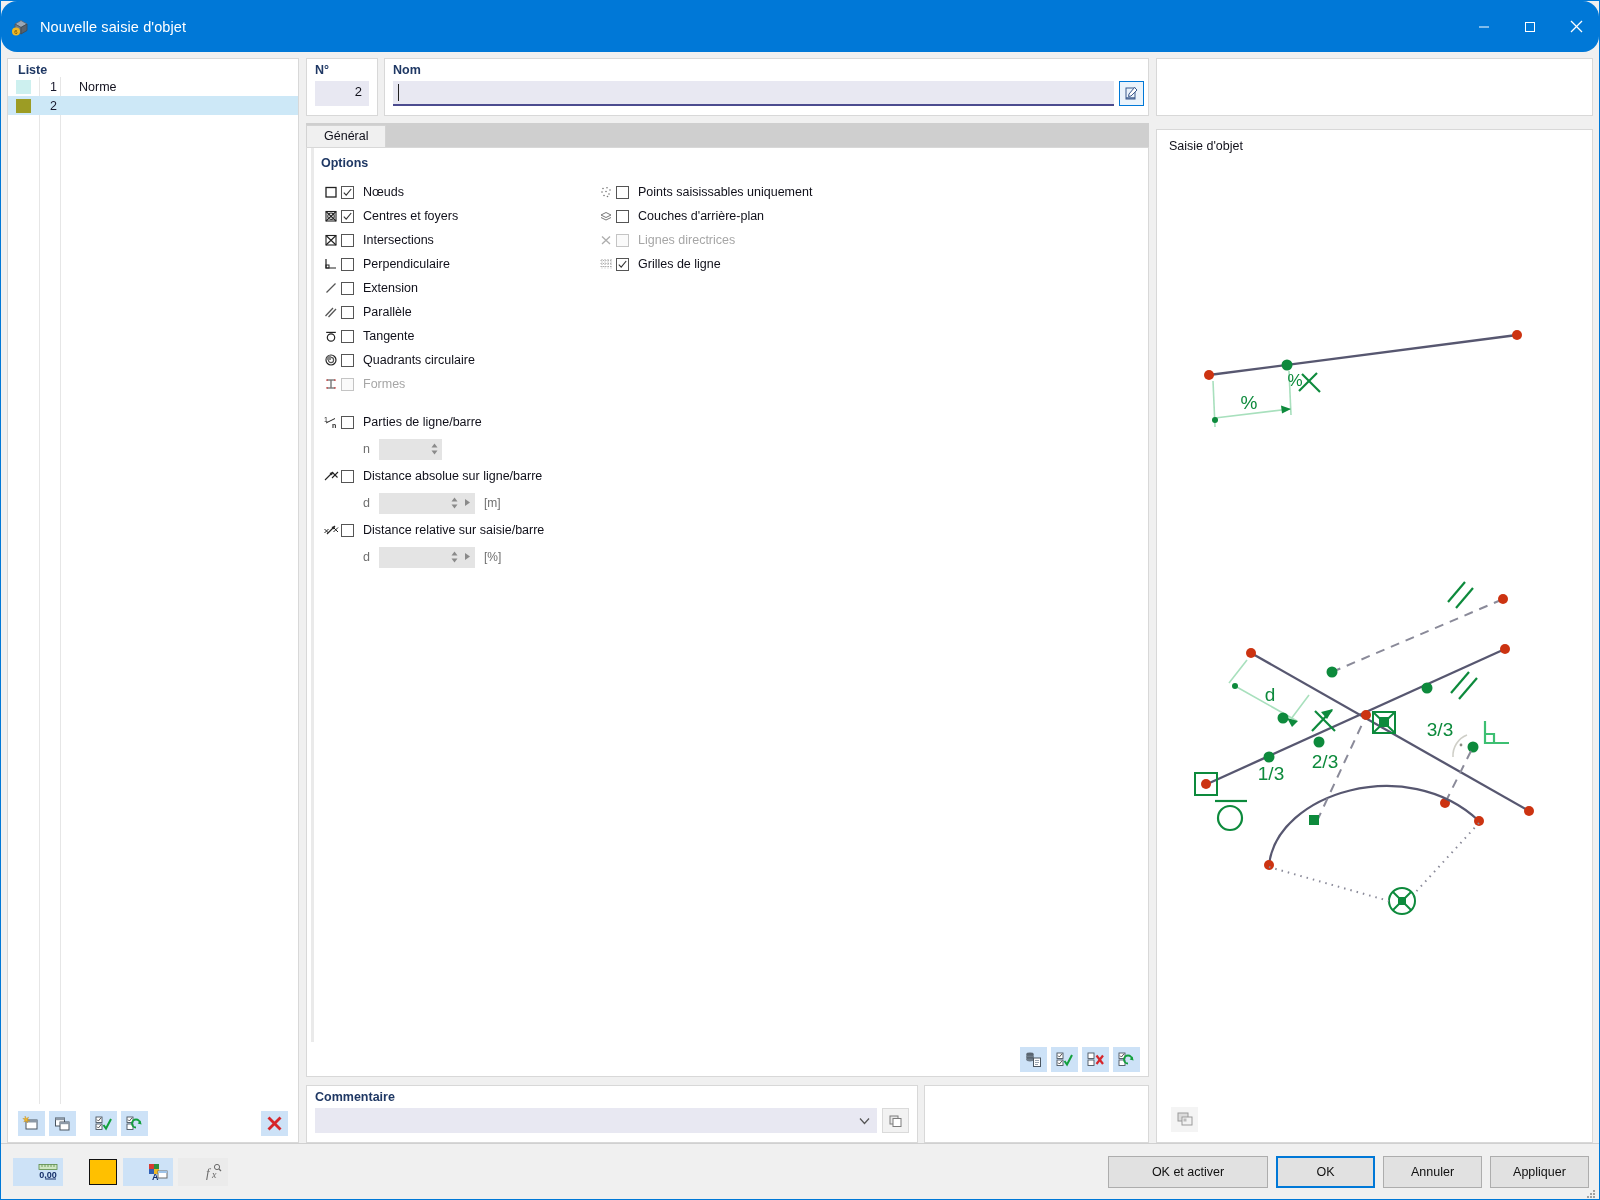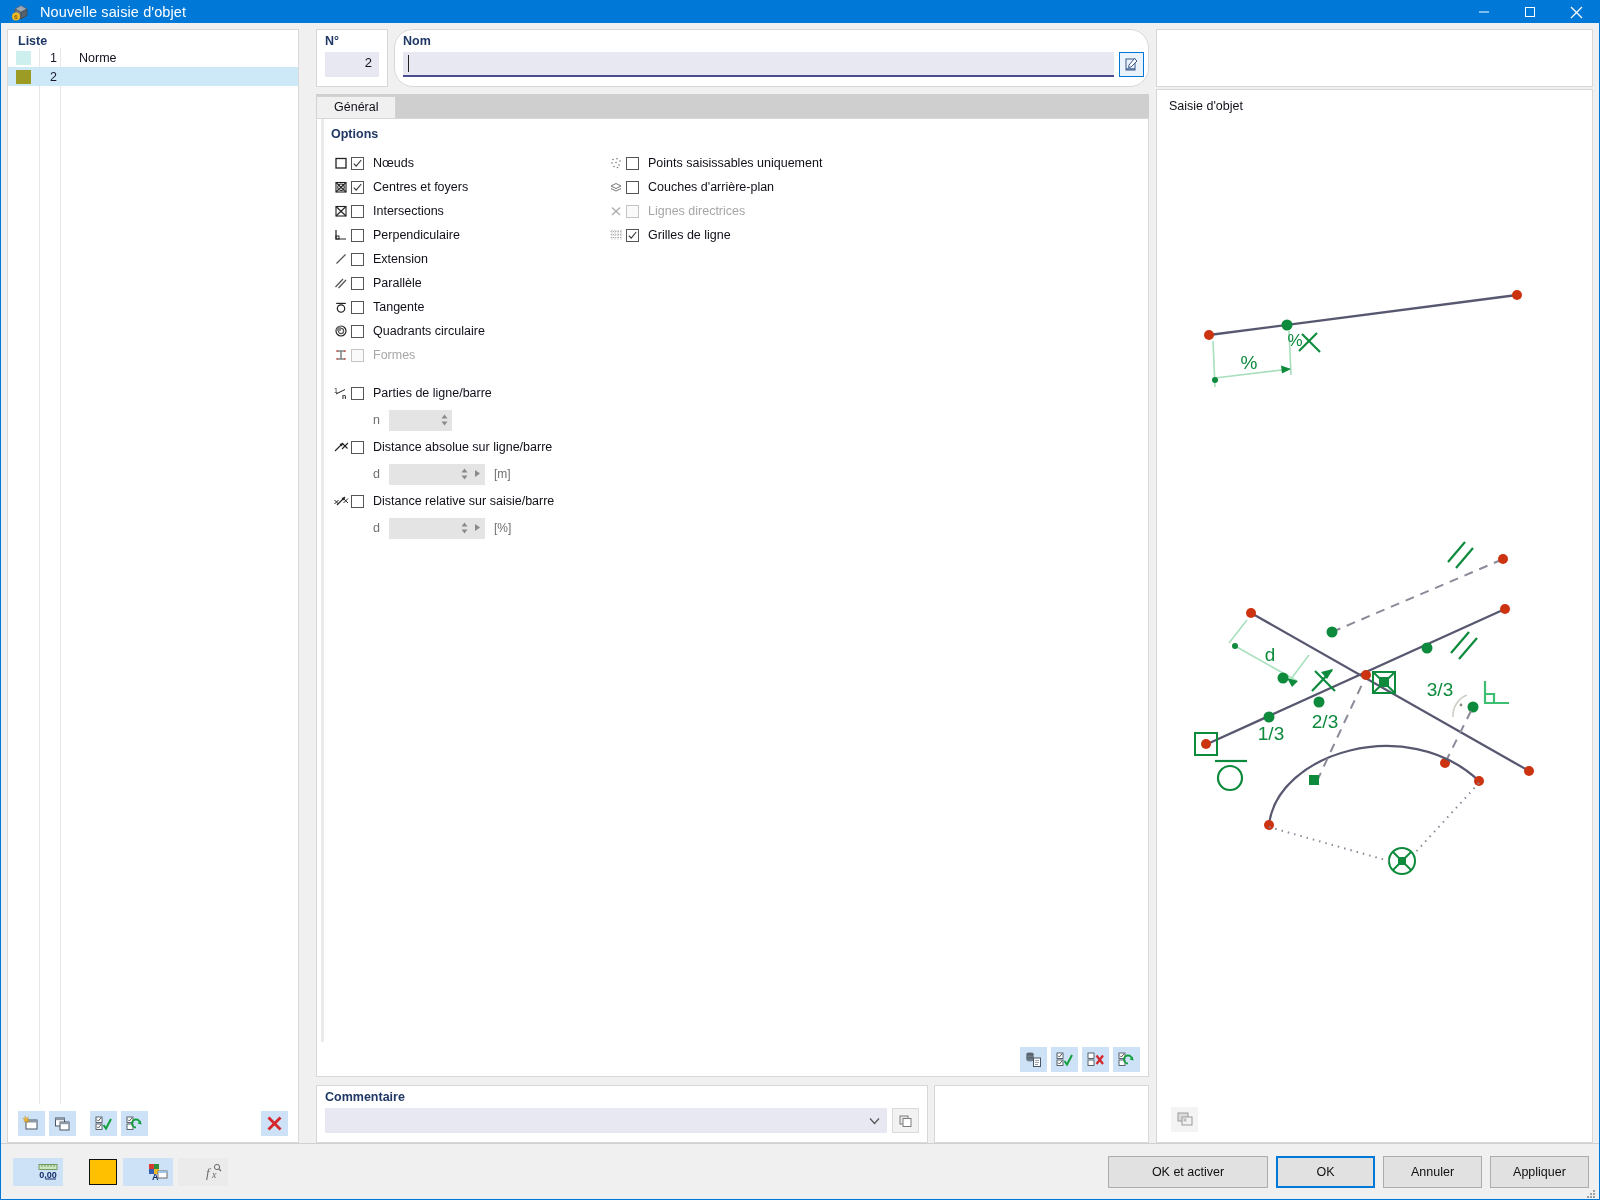"Nouvelle saisie d'objet" .titlebar { border-radius: none -> 16px; height: 22px -> 51px }
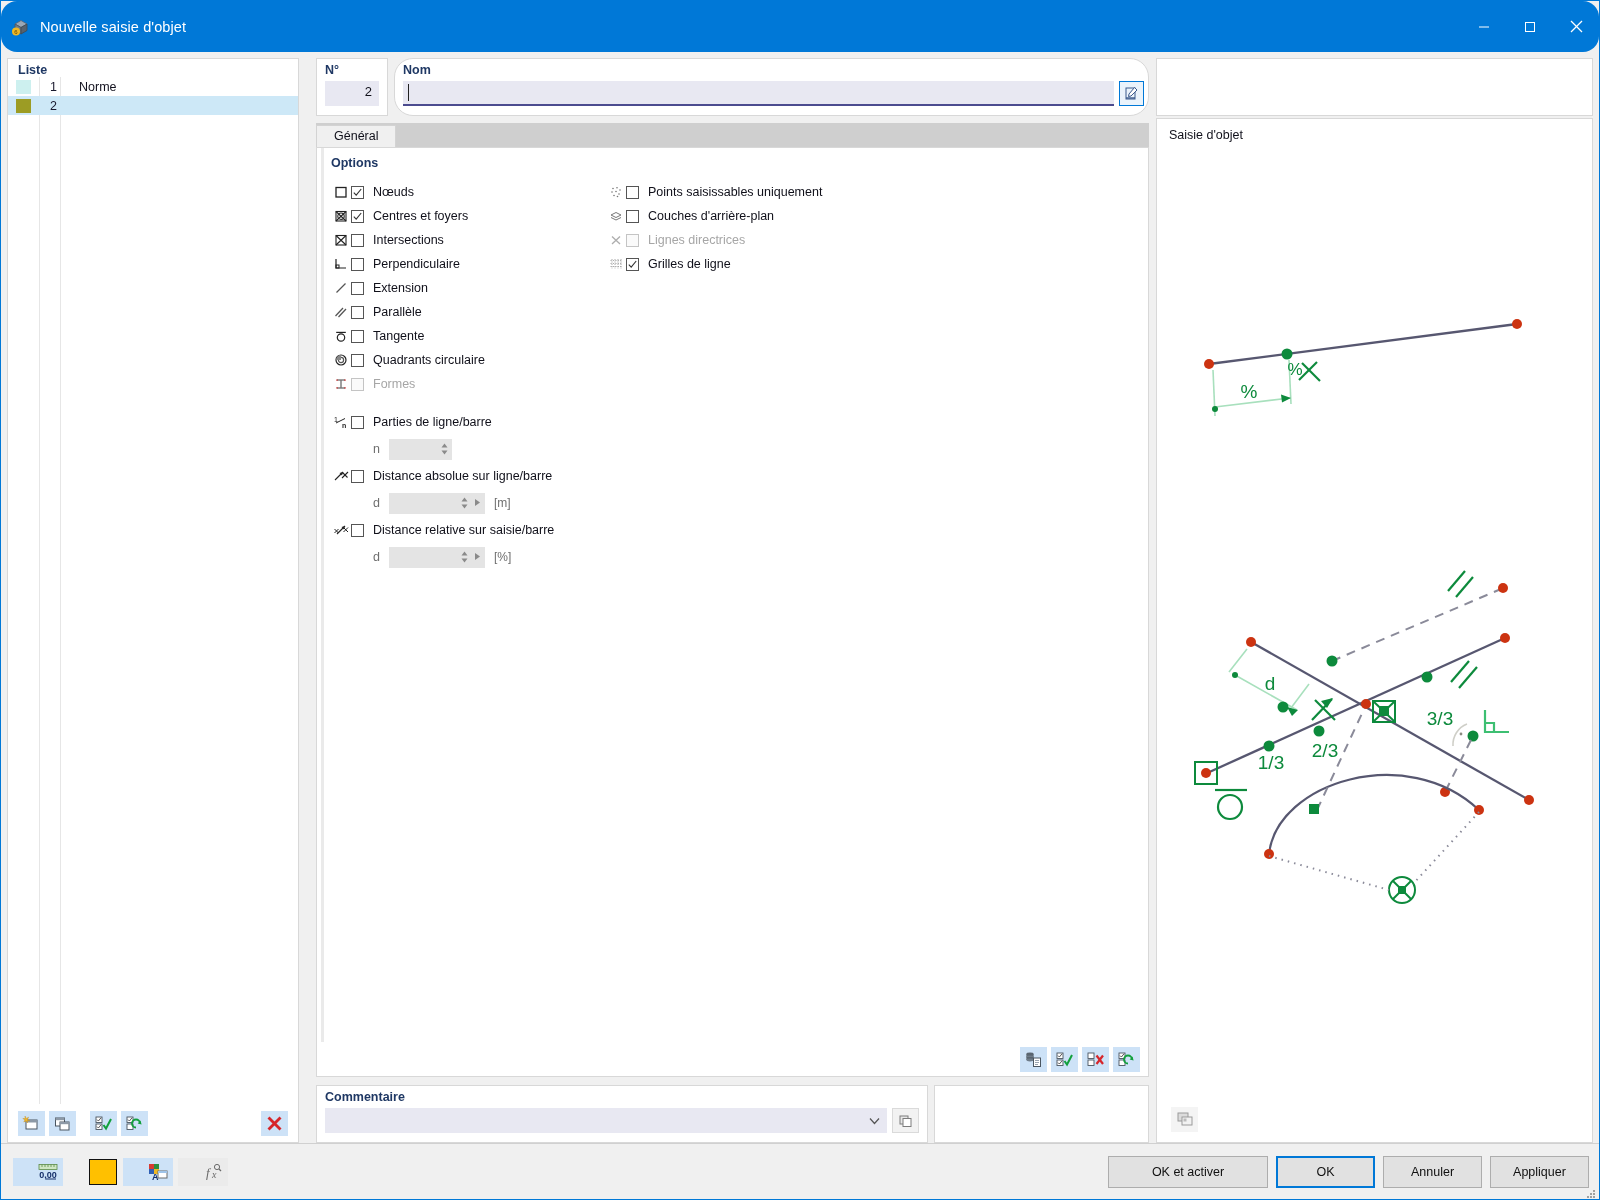"Liste" .left-panel { margin-right: 17px -> 7px }
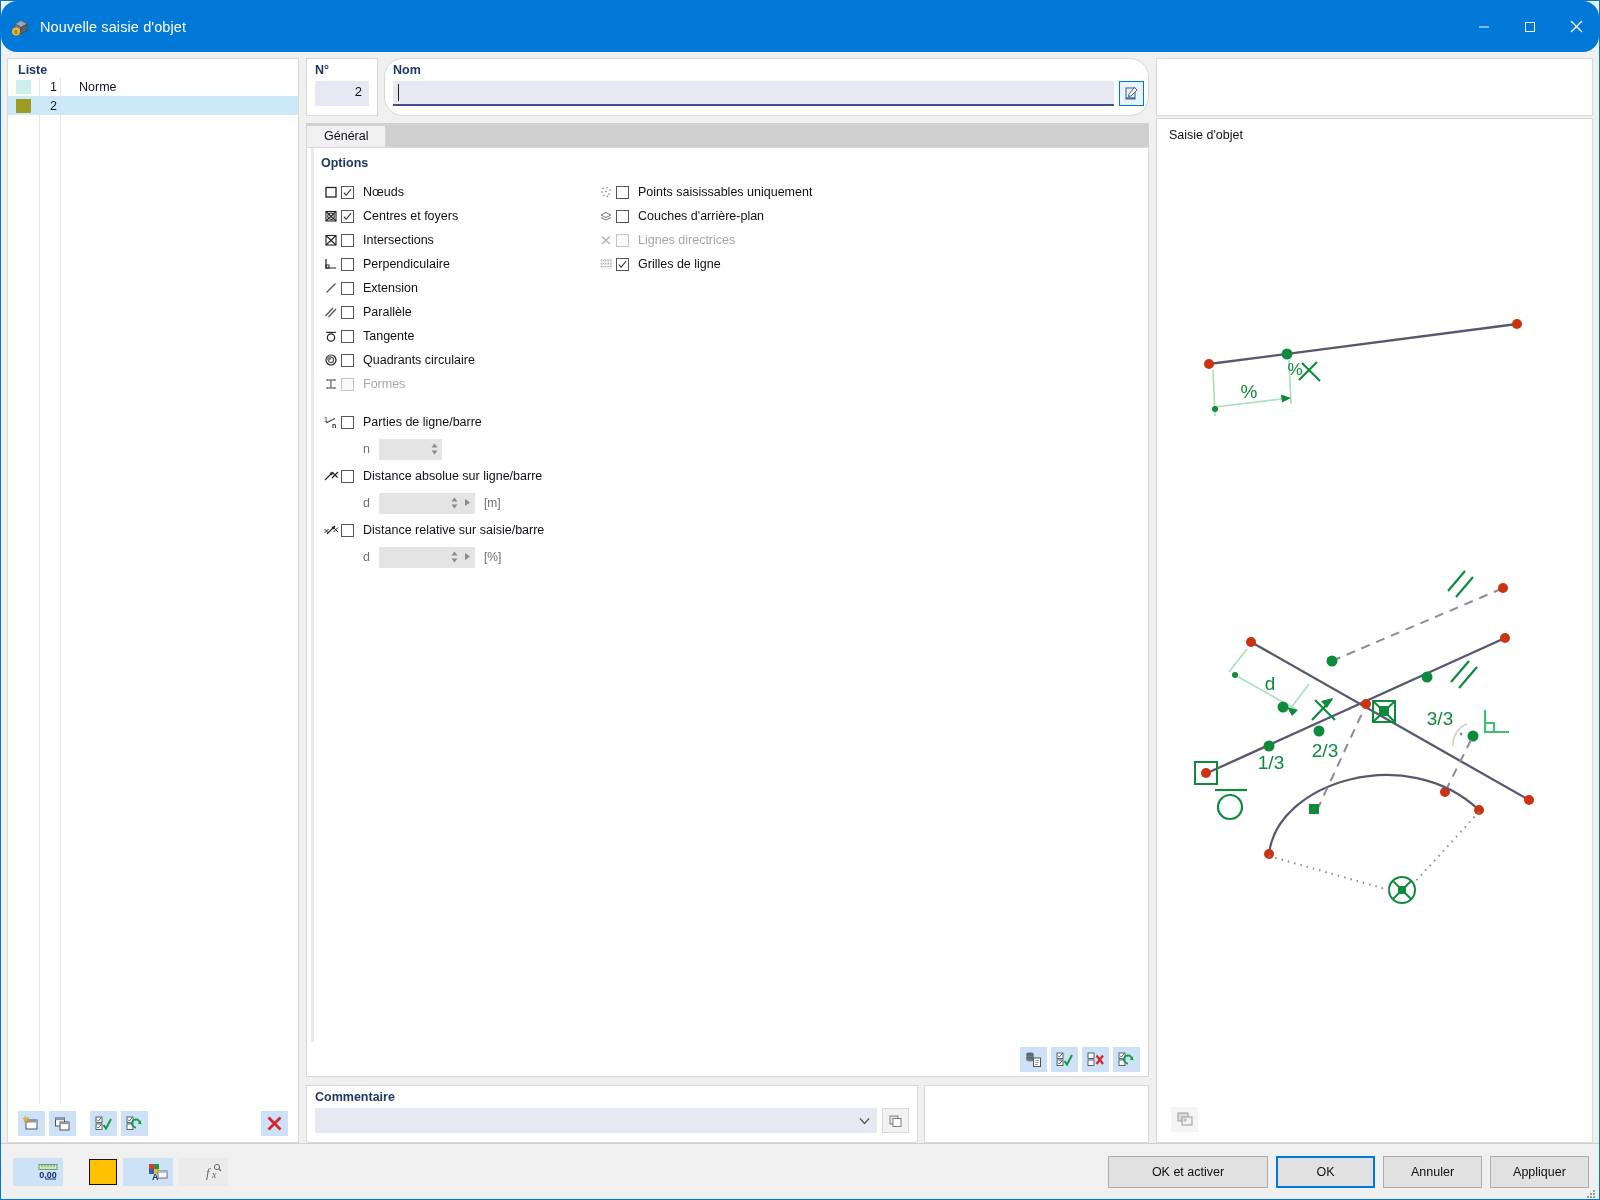"Nom" .field-box.nom { border-radius: 19px -> none }
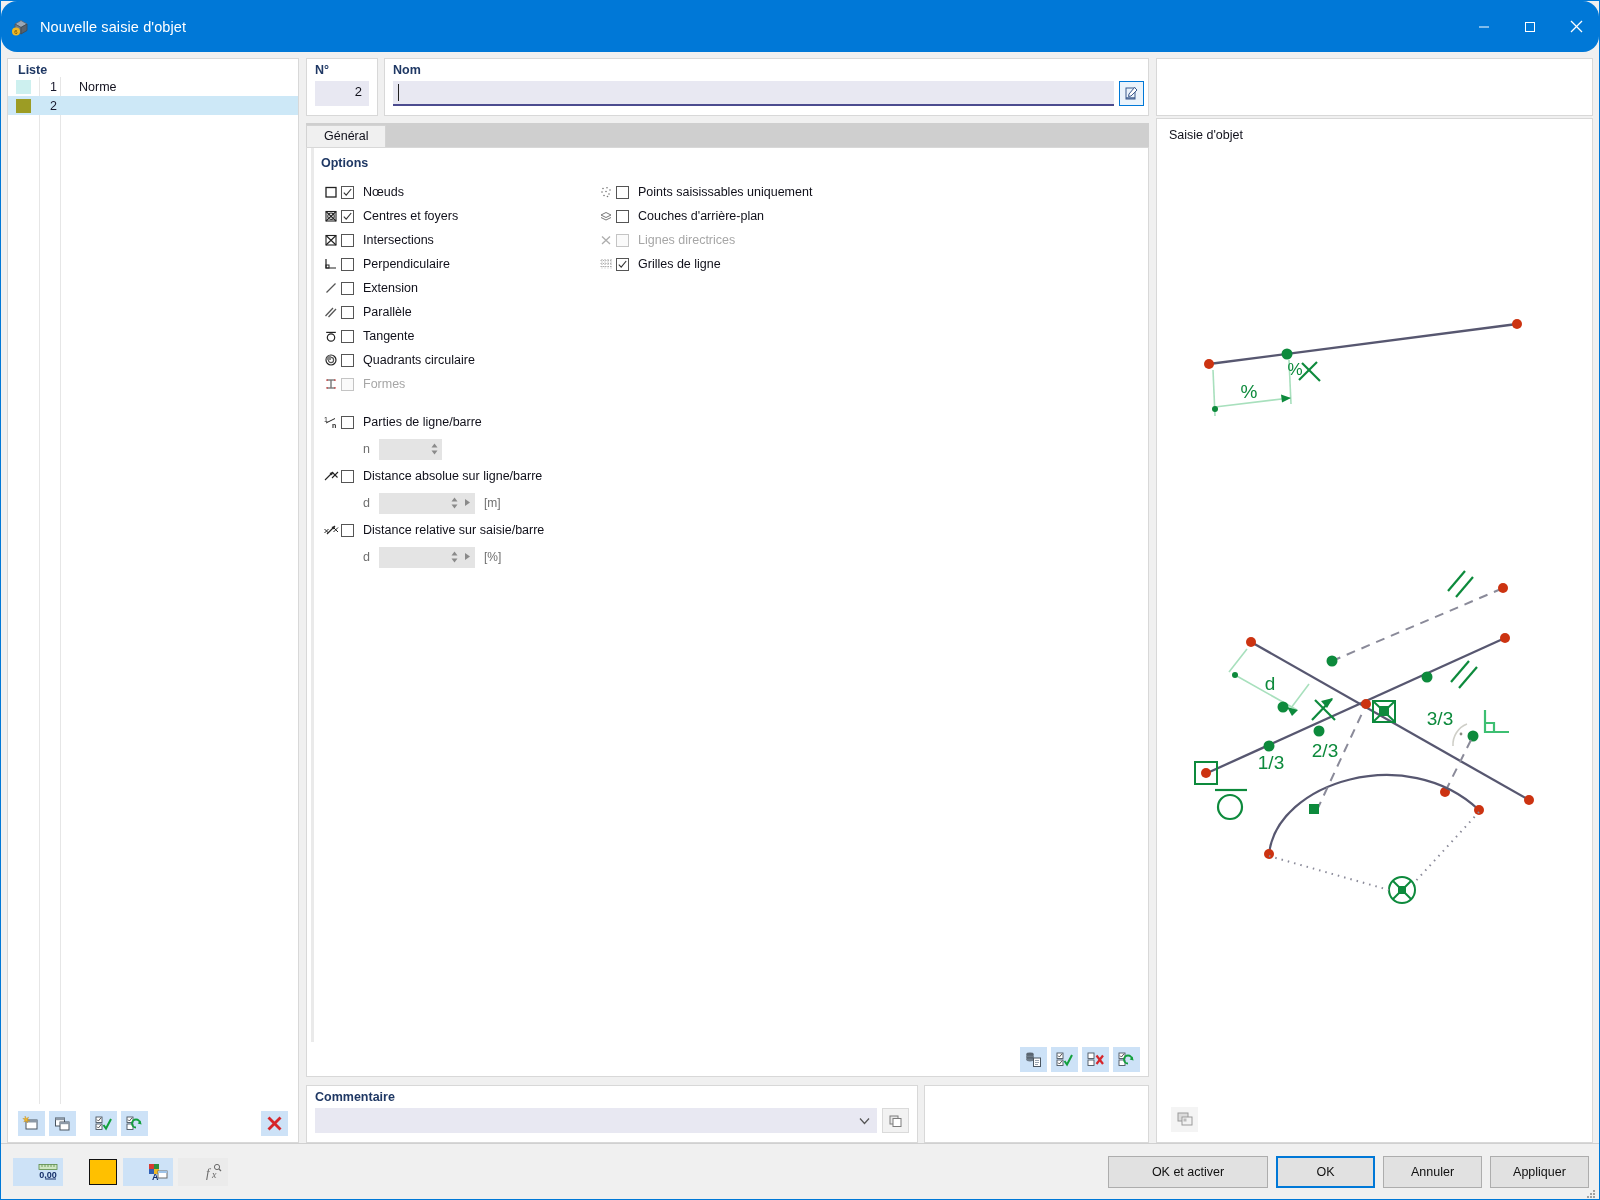"Saisie d'objet" .preview-pane { margin-top: 2px -> 13px }
